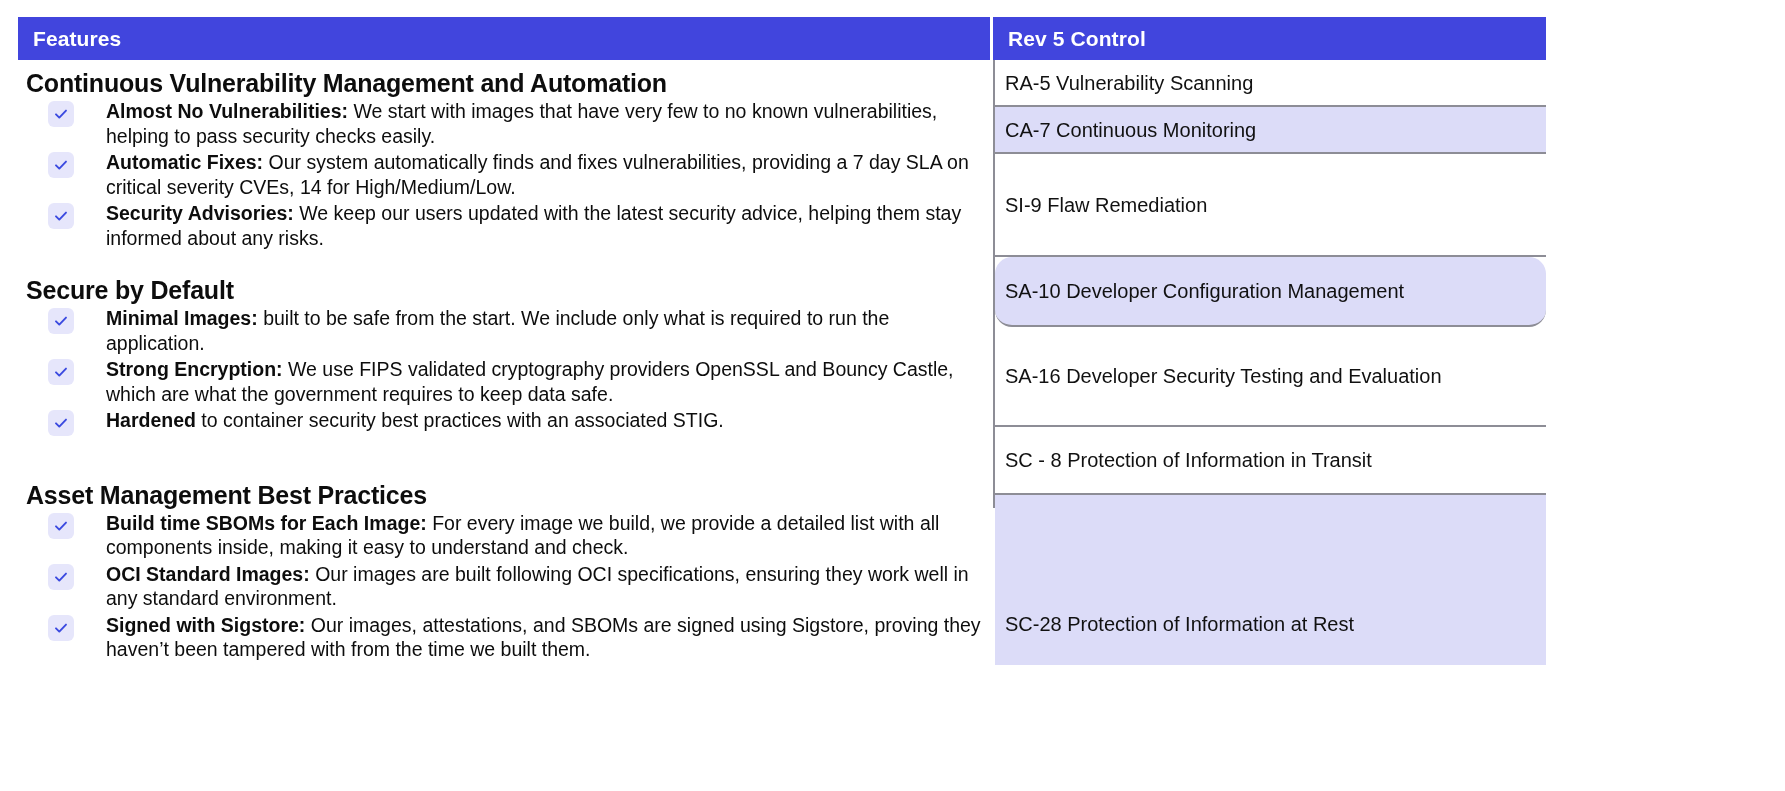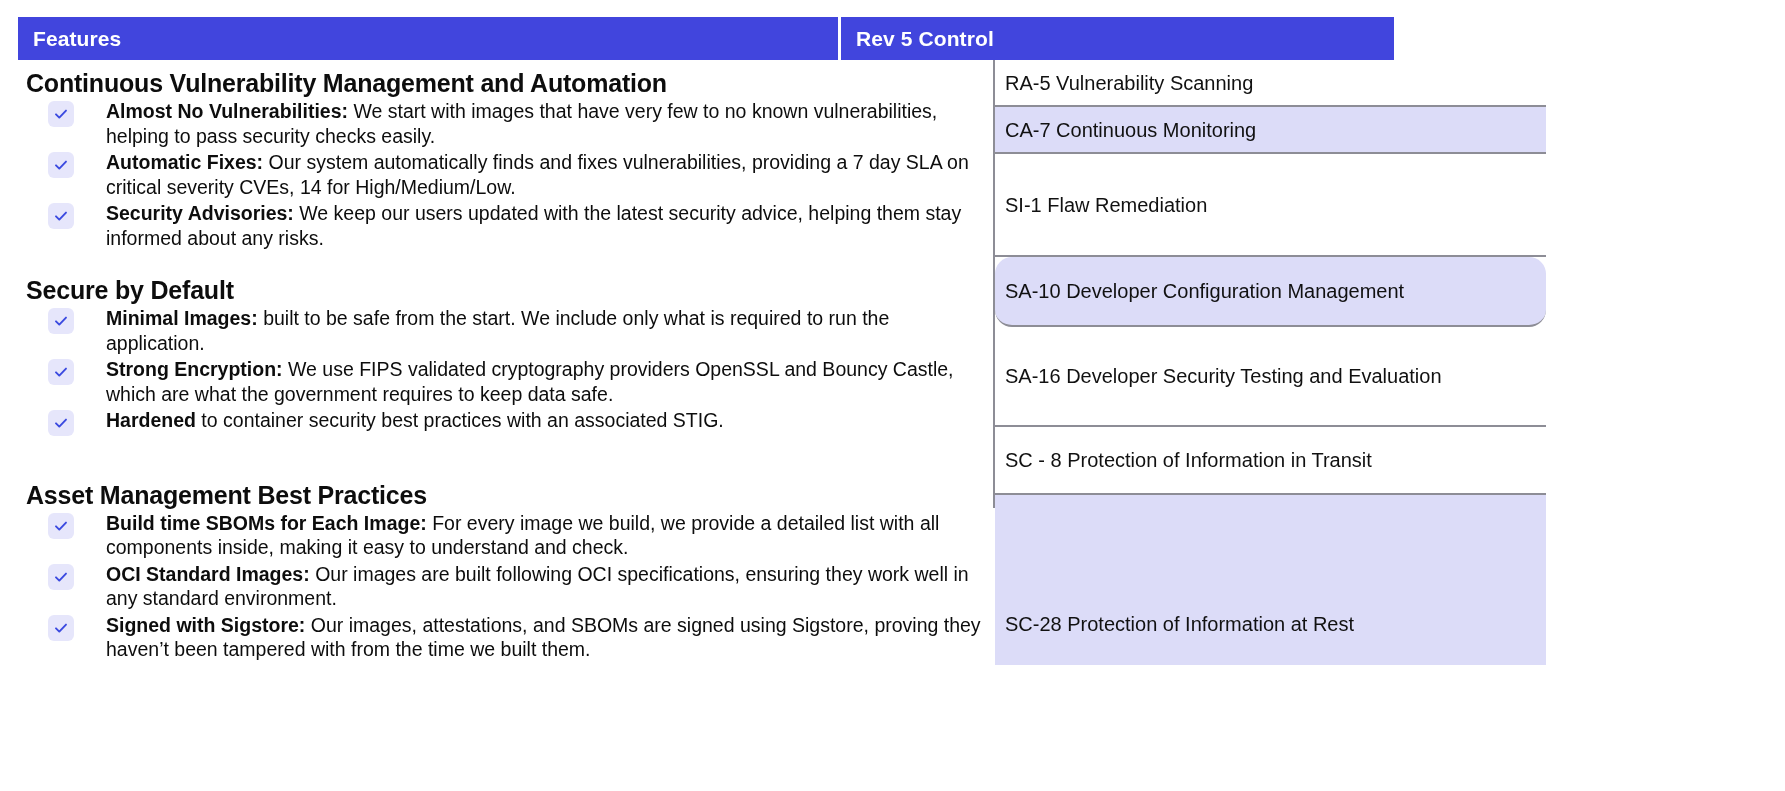"Features" .hdr-features { width: 820px -> 972px }
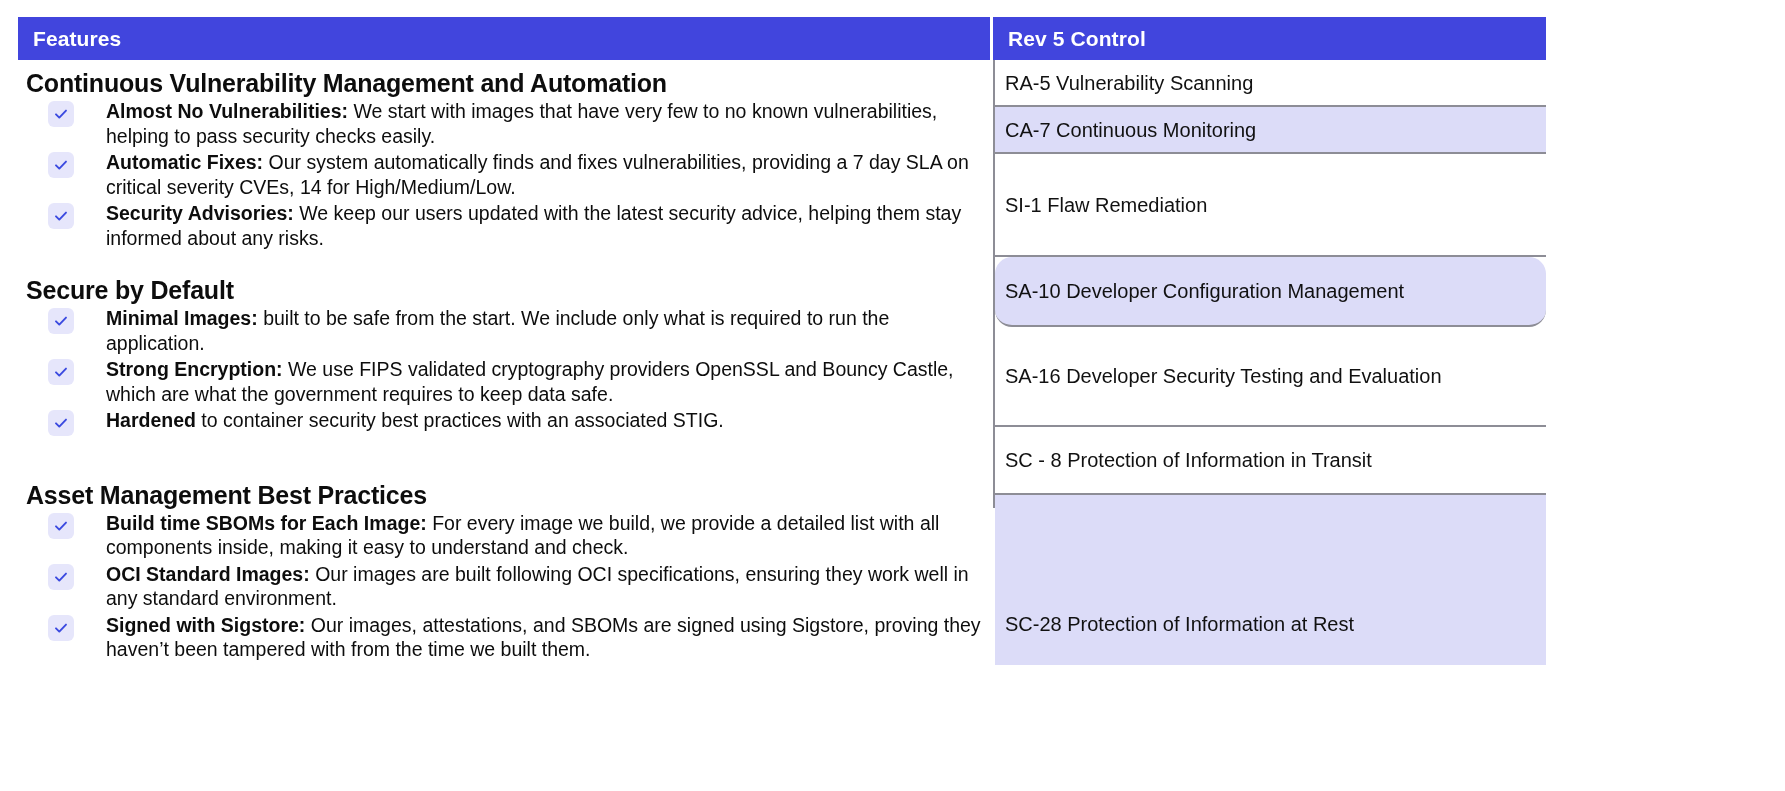"SI-1 Flaw Remediation" div.rrow { text: SI-1 -> SI-9 }
